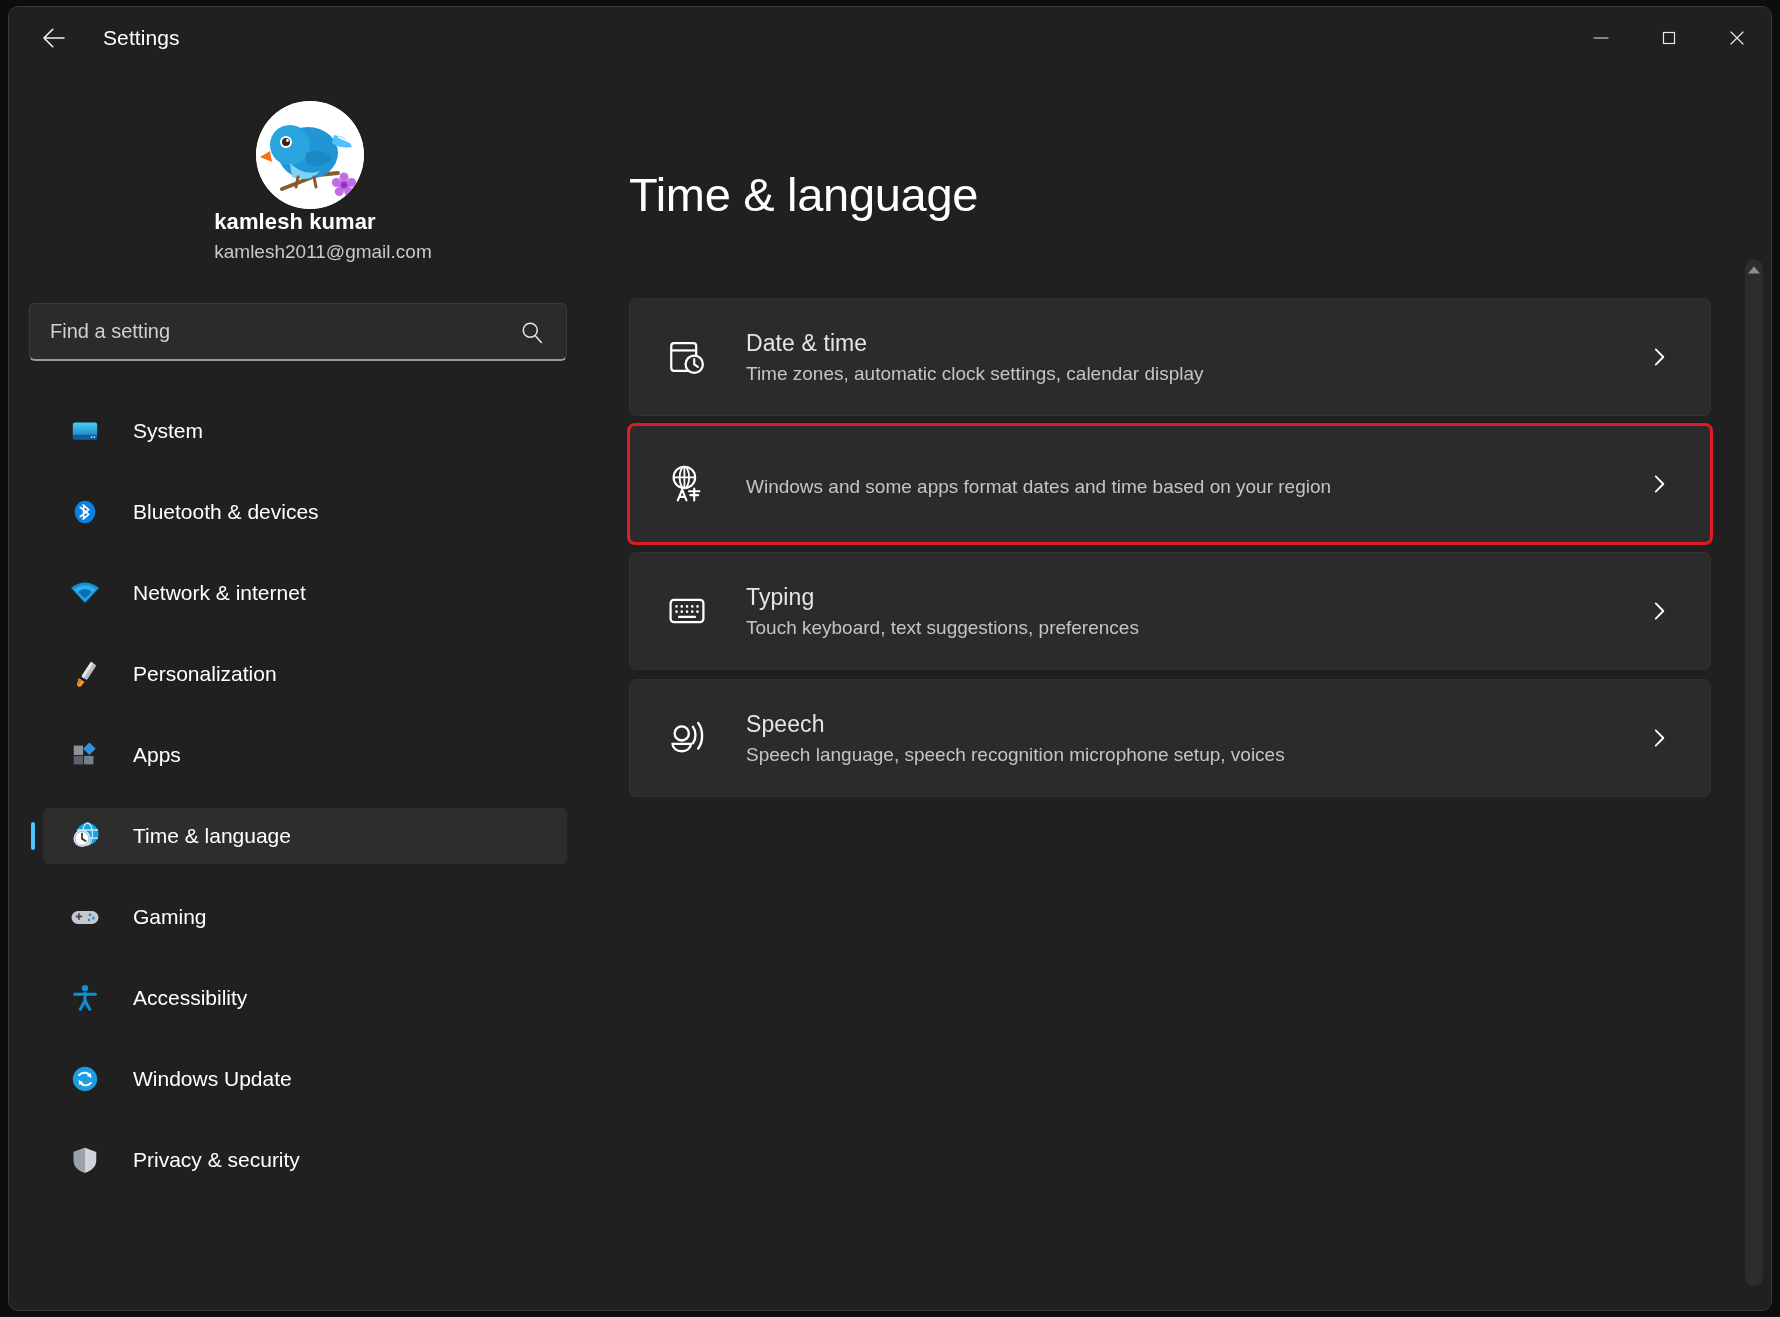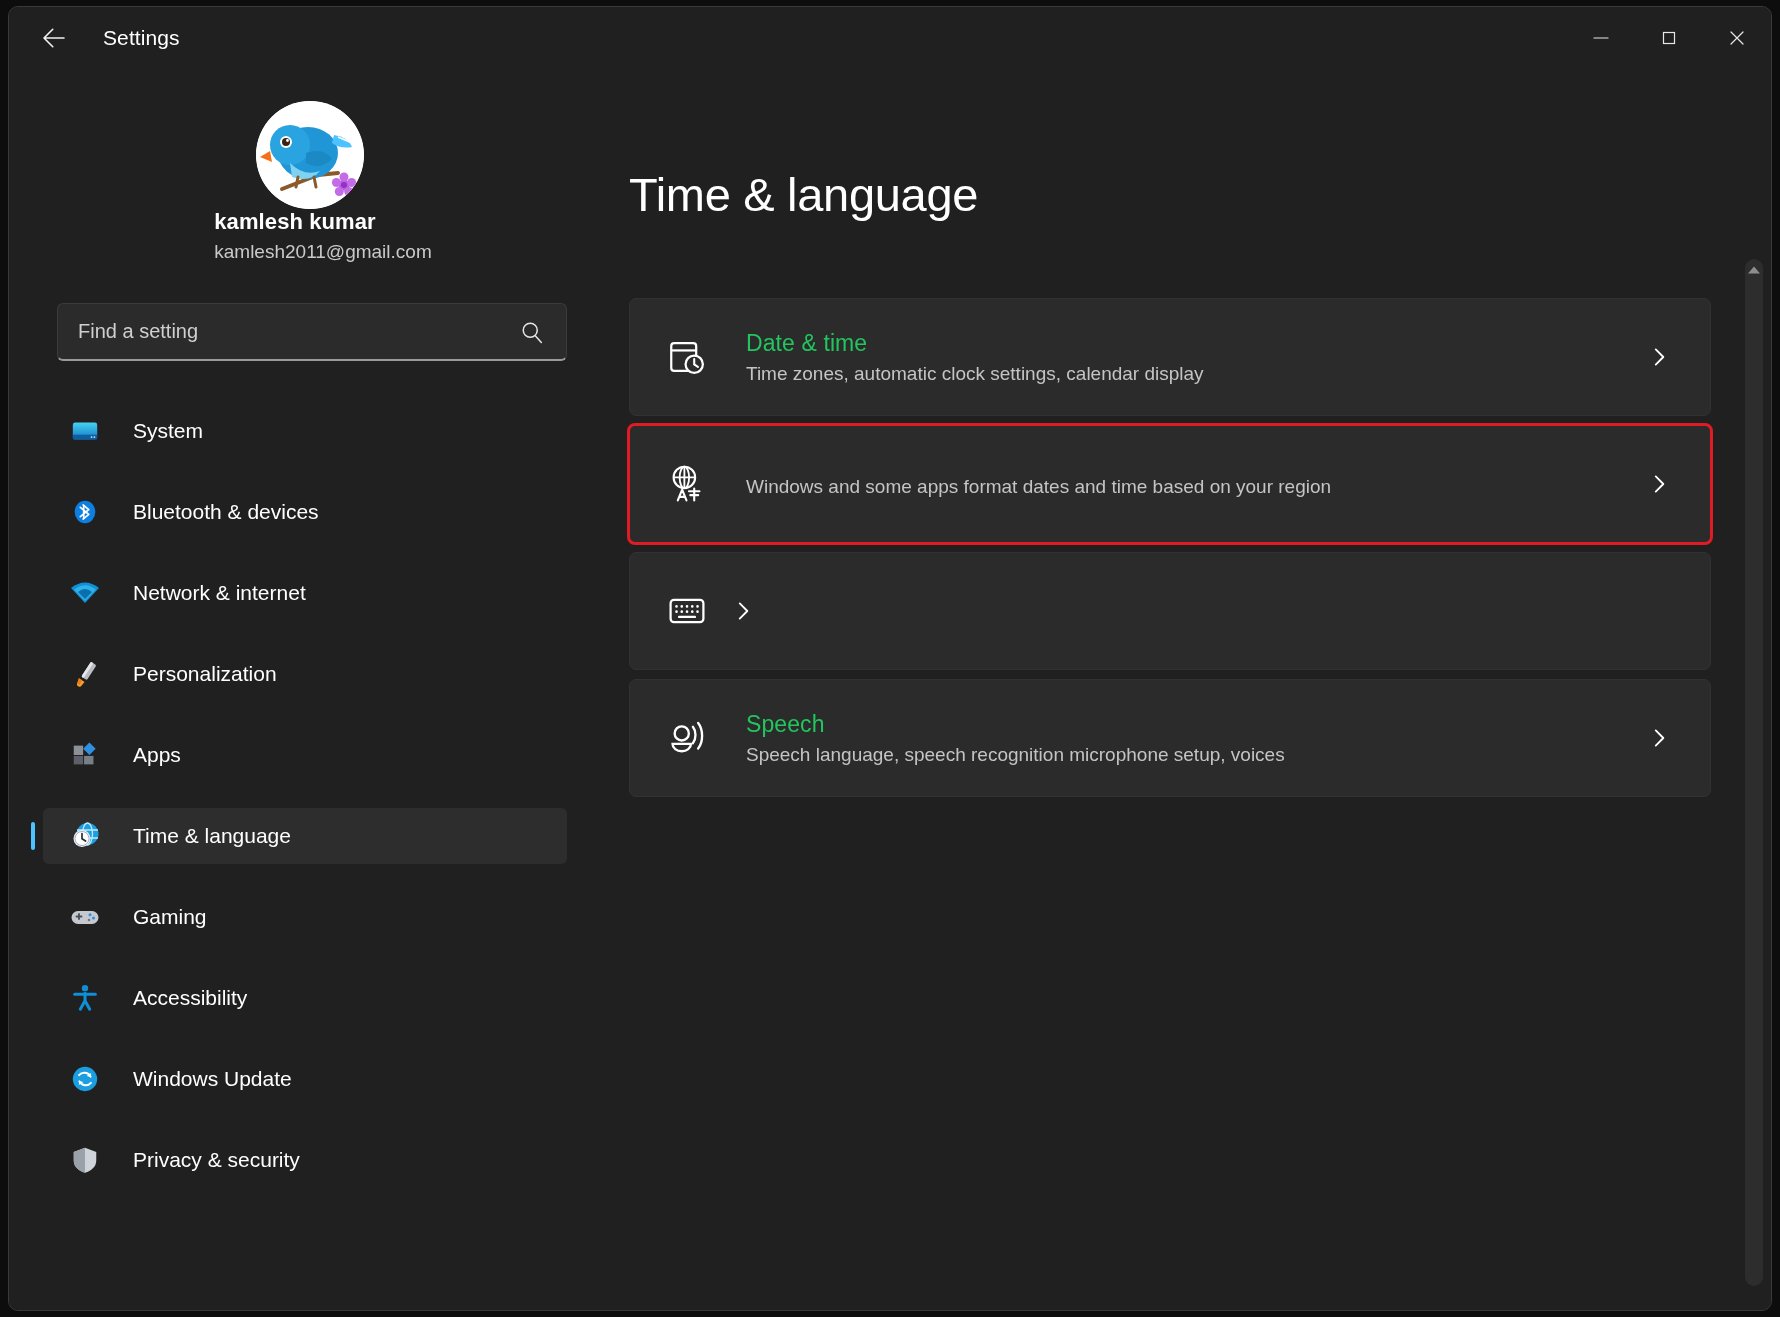"Find a setting" #search-wrap { margin: 40px 22px 0 48px -> 40px 22px 0 20px }
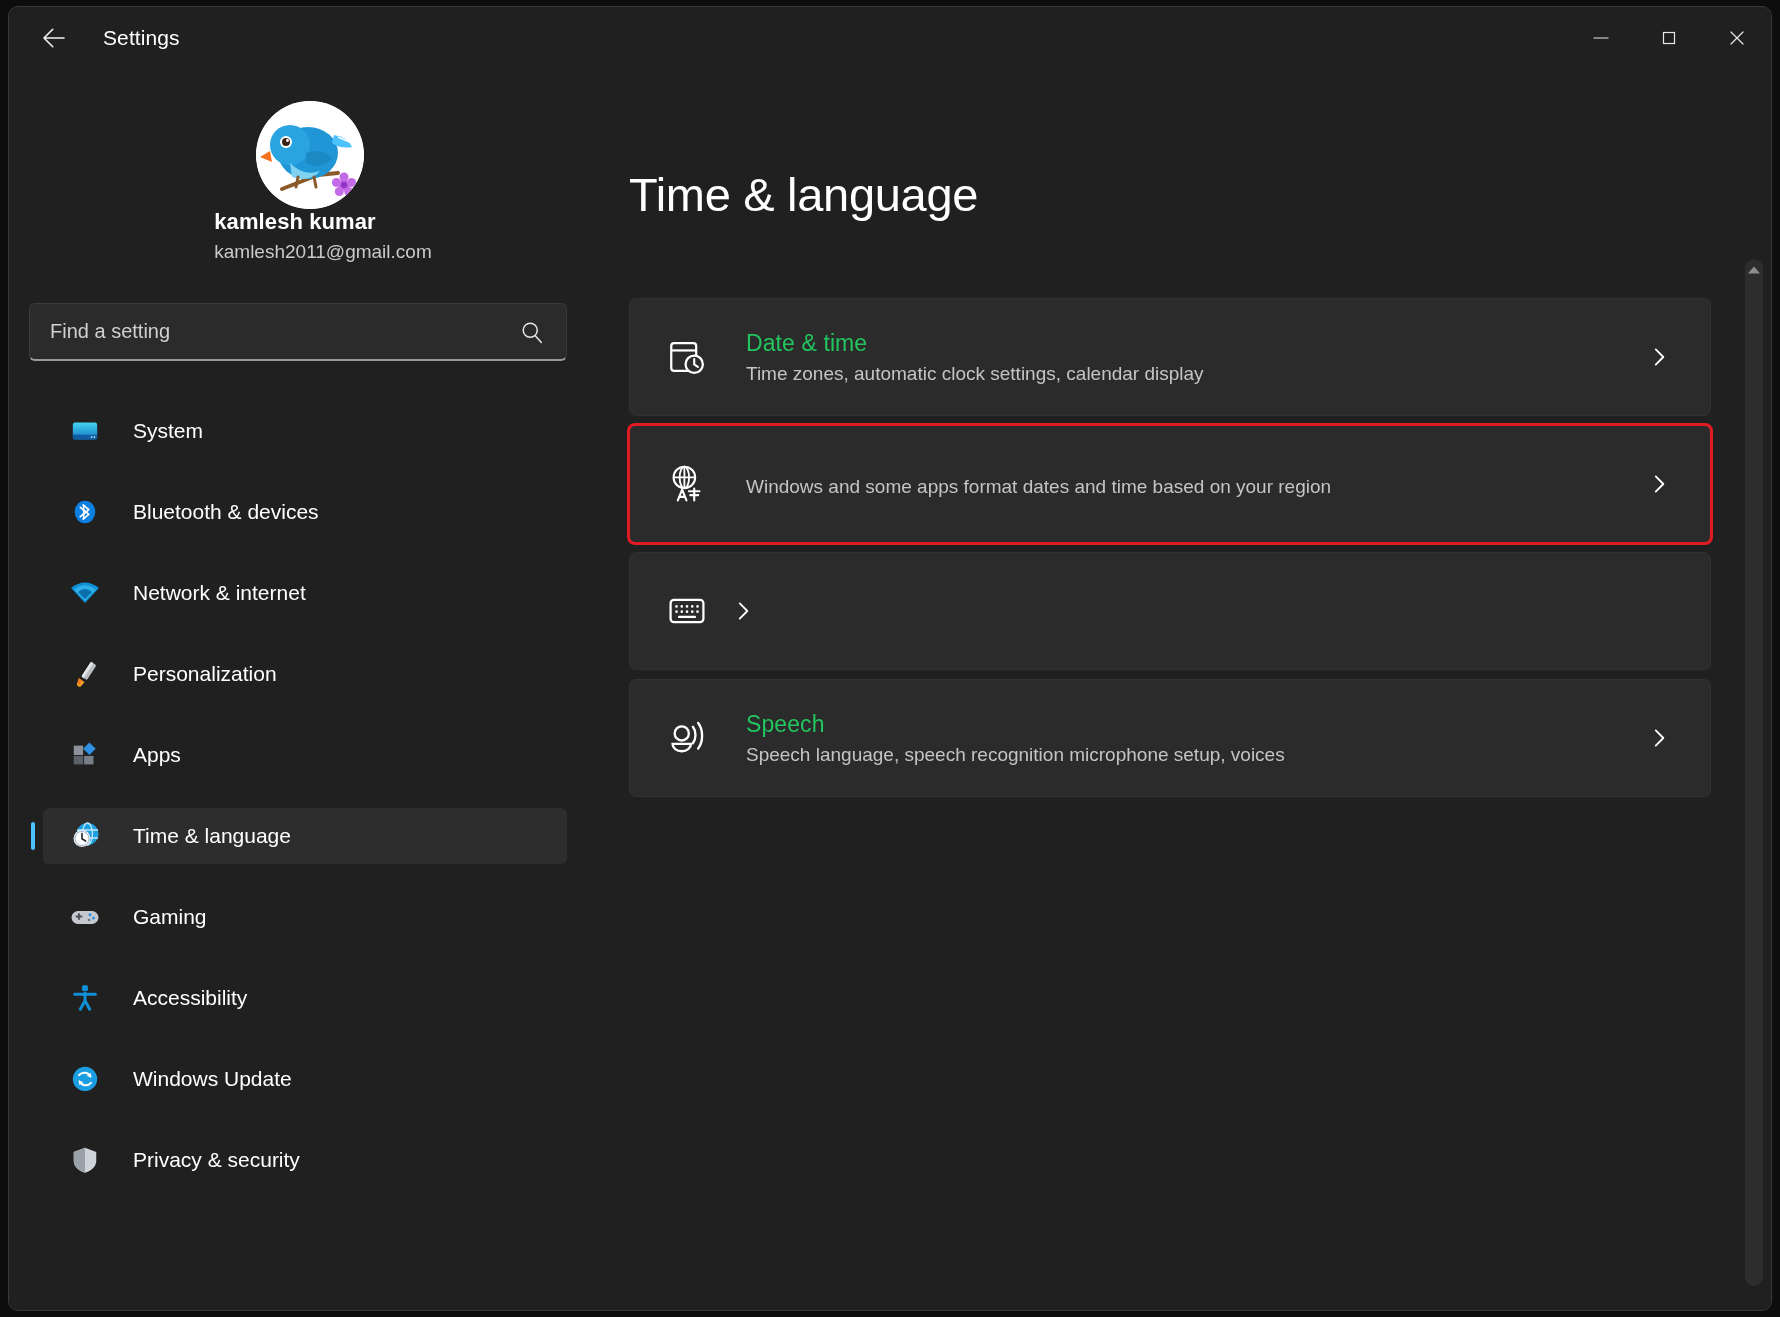"Date & time" .card-title { color: #22c55e -> #e5e5e5 }
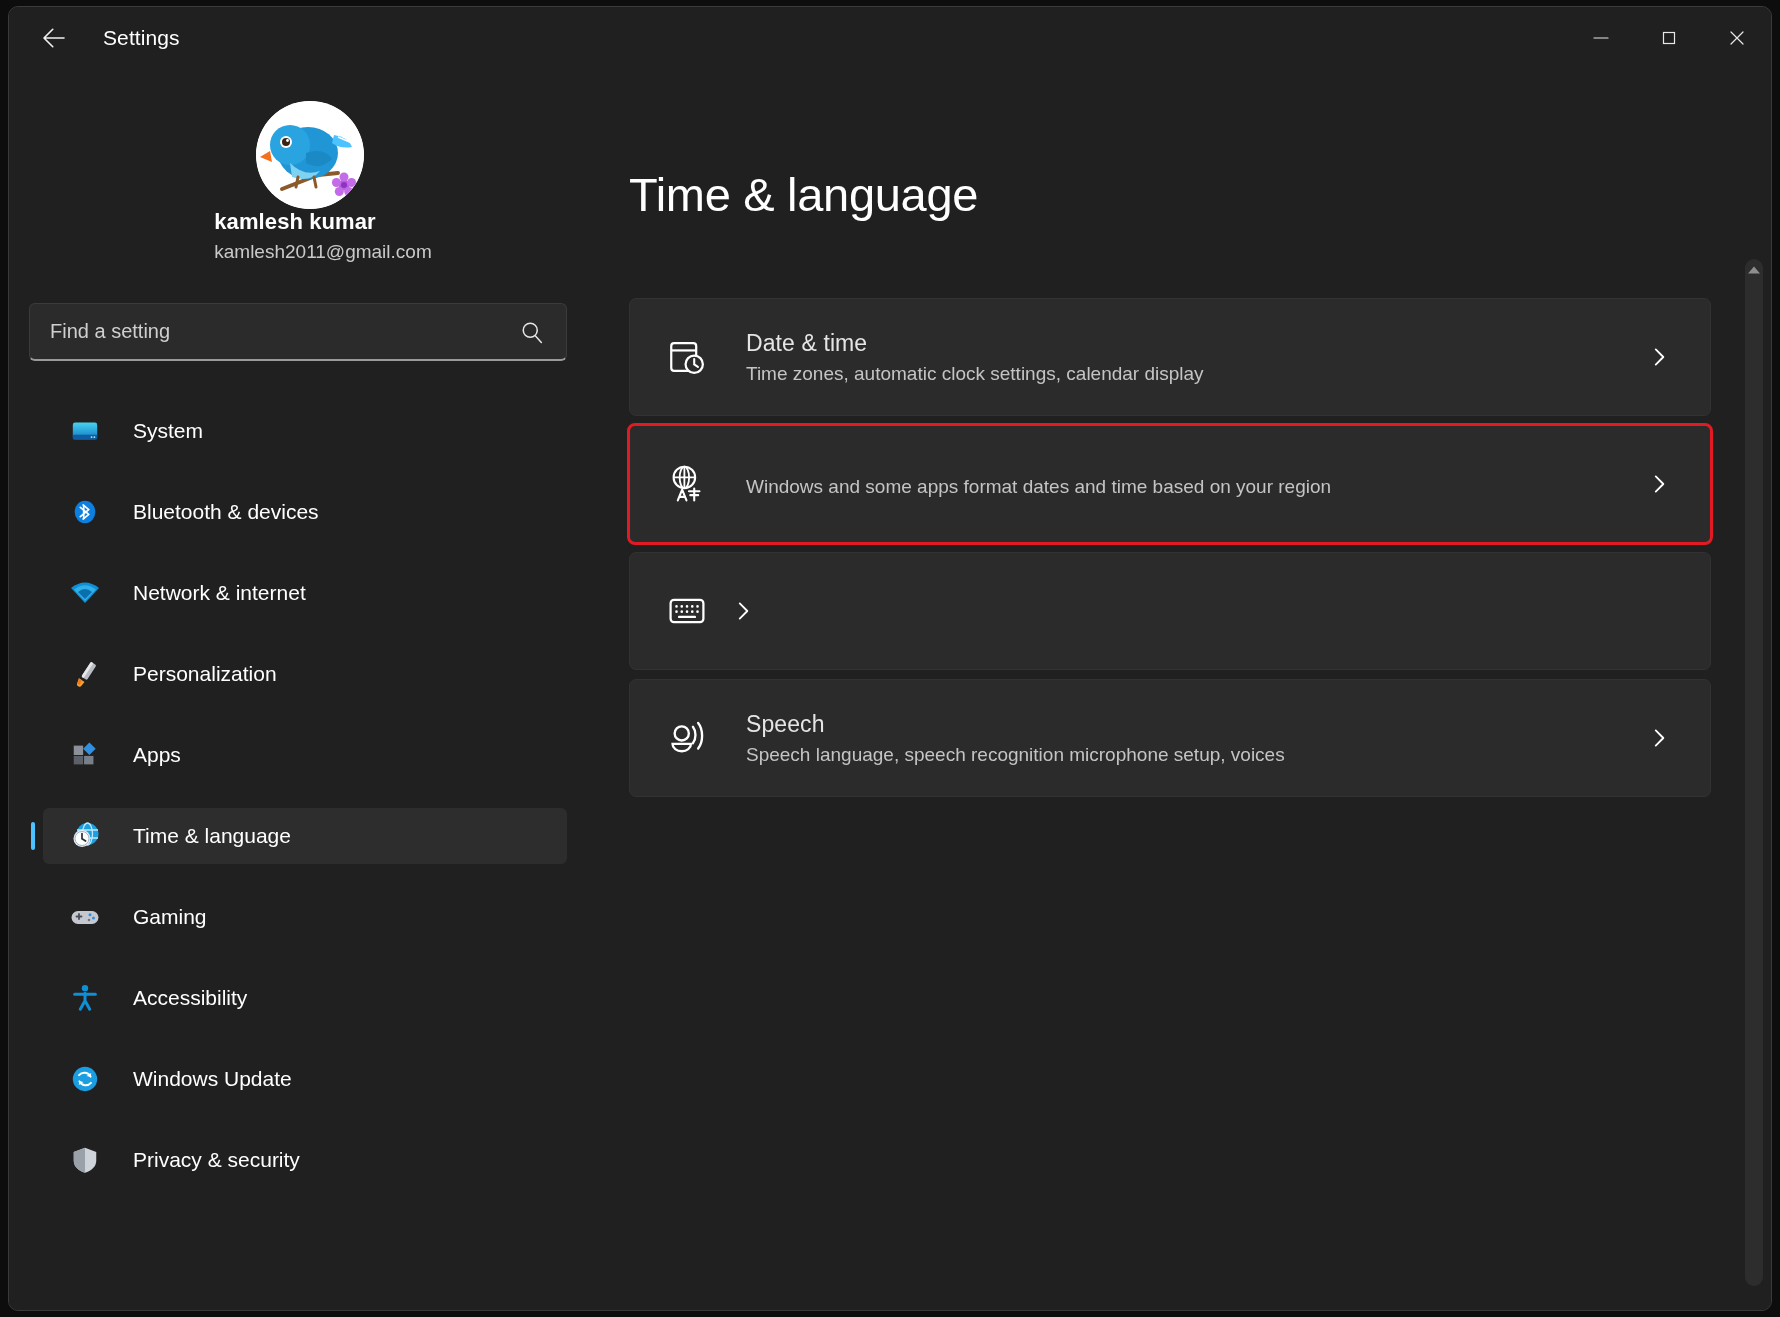"Typing" div.card-text { html: none -> <div> <div>Typing</div> <div>Touch keyboard, text suggestions, preferences</div> </div> }
